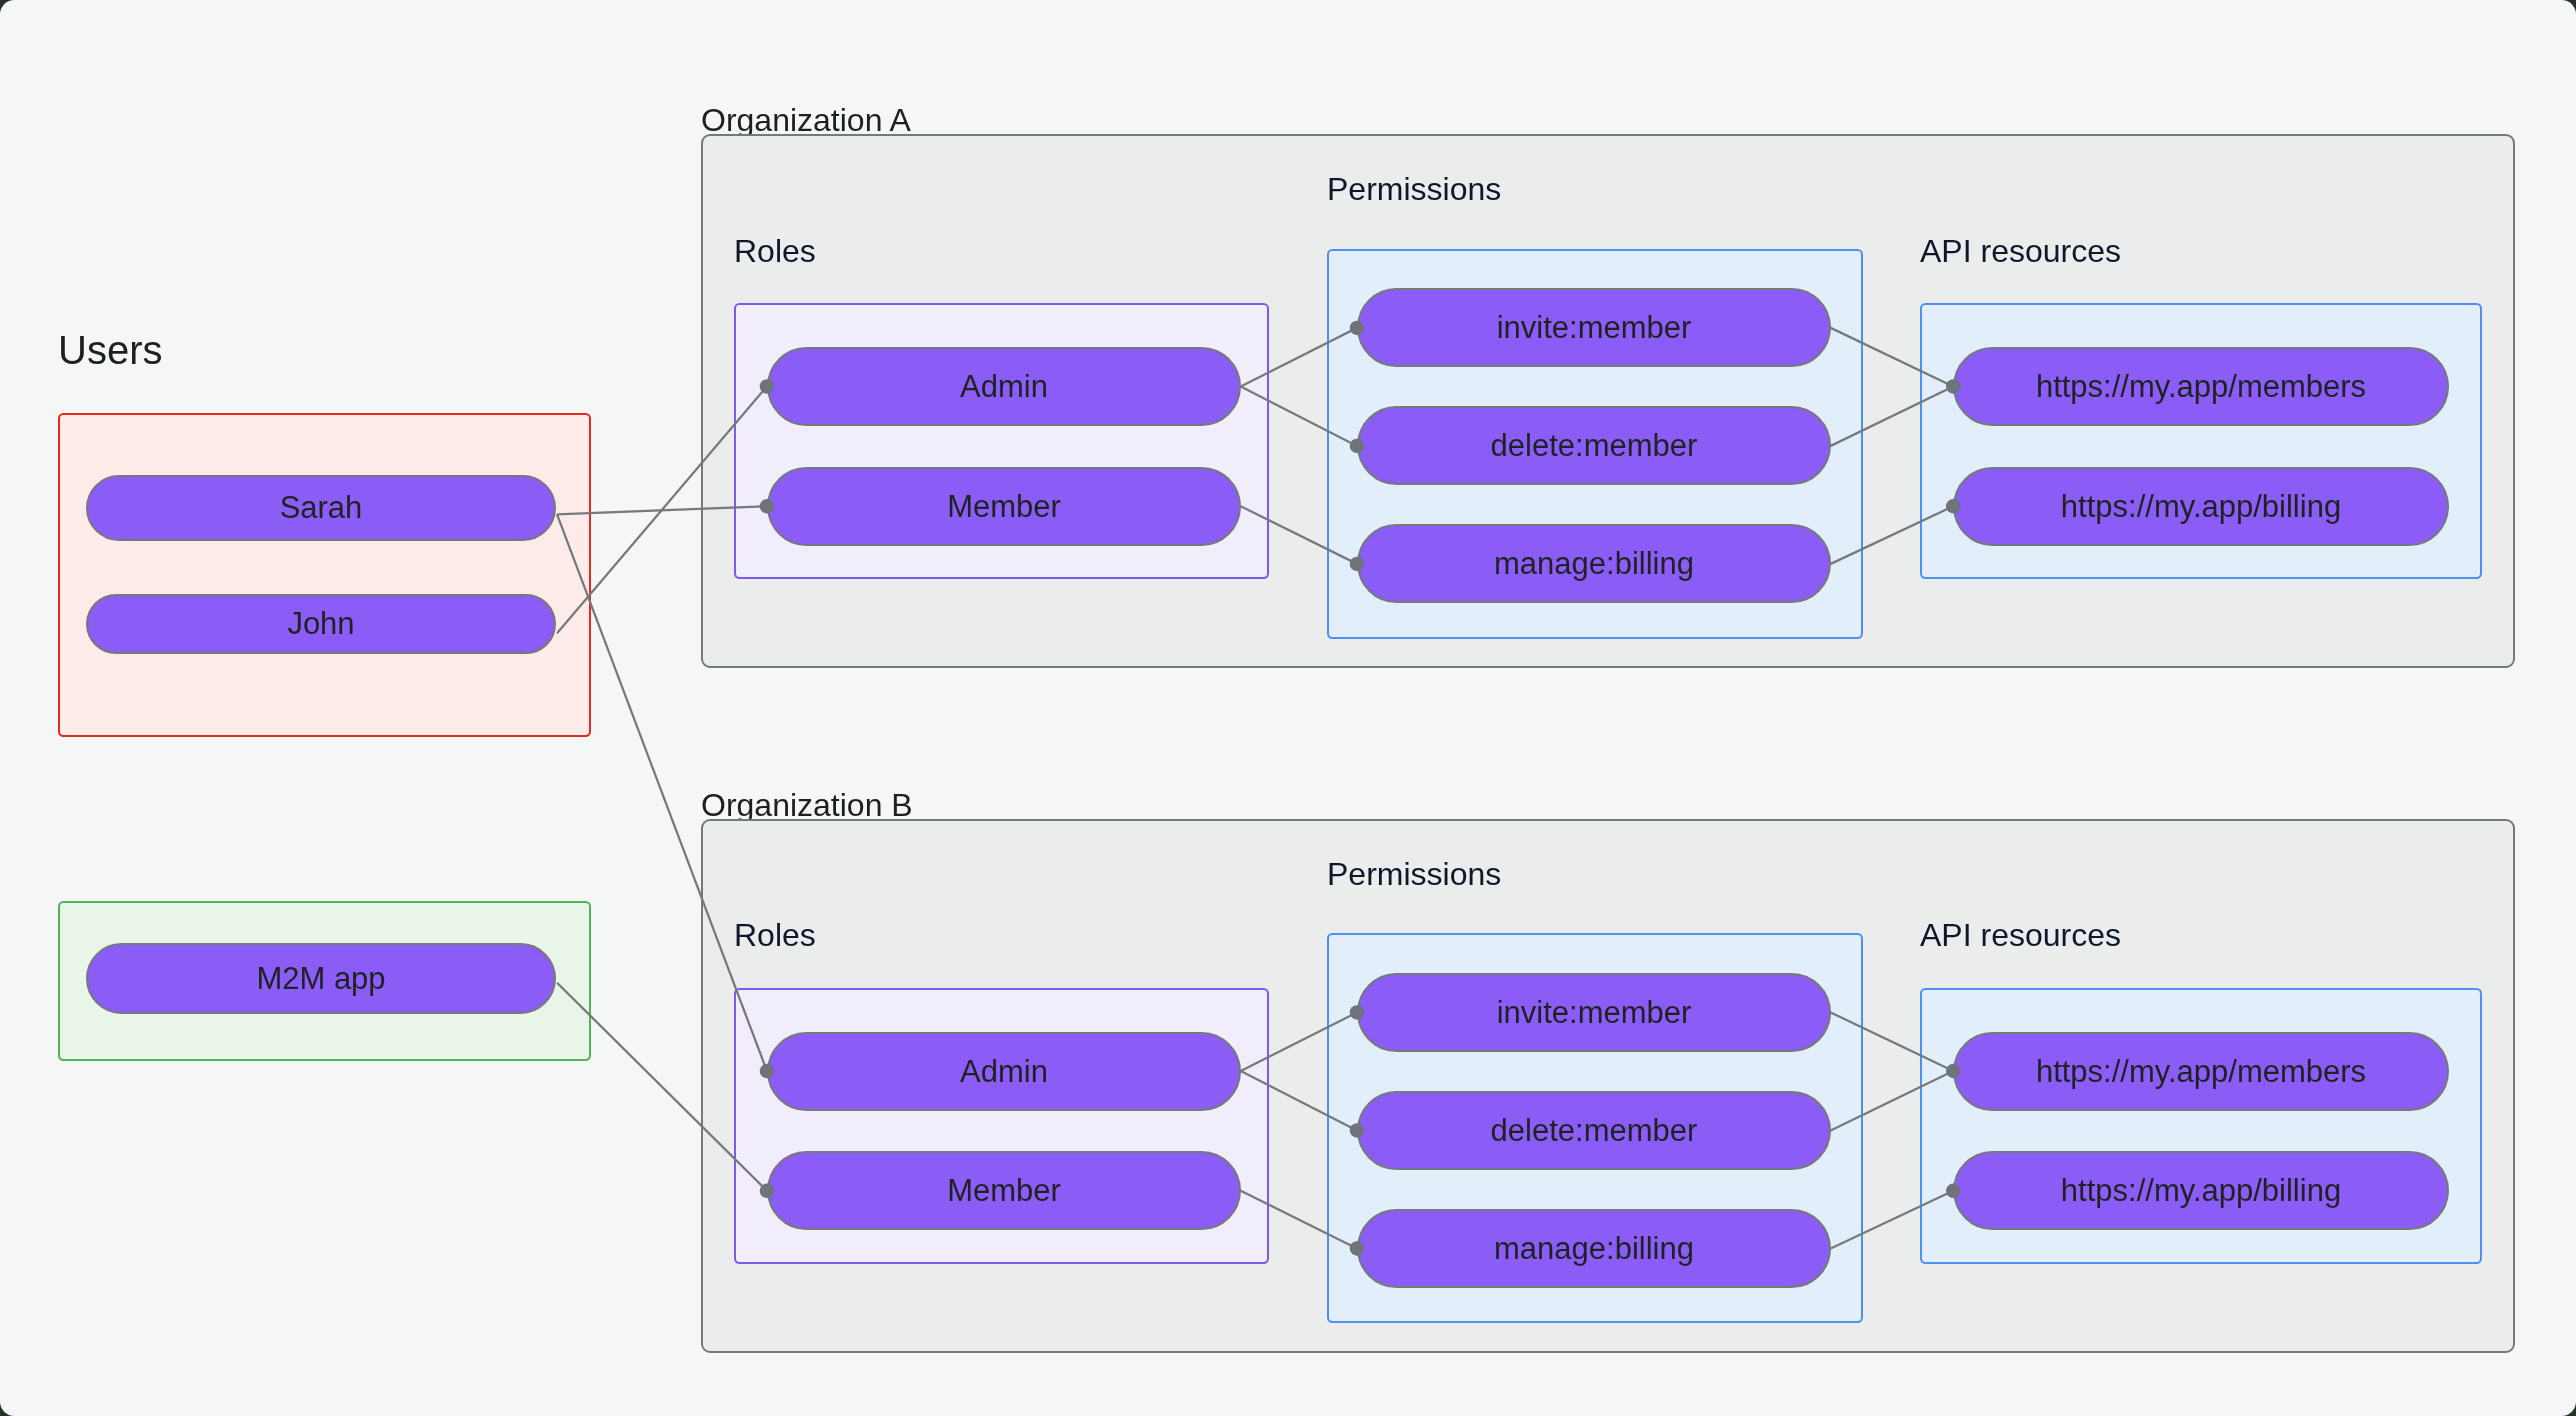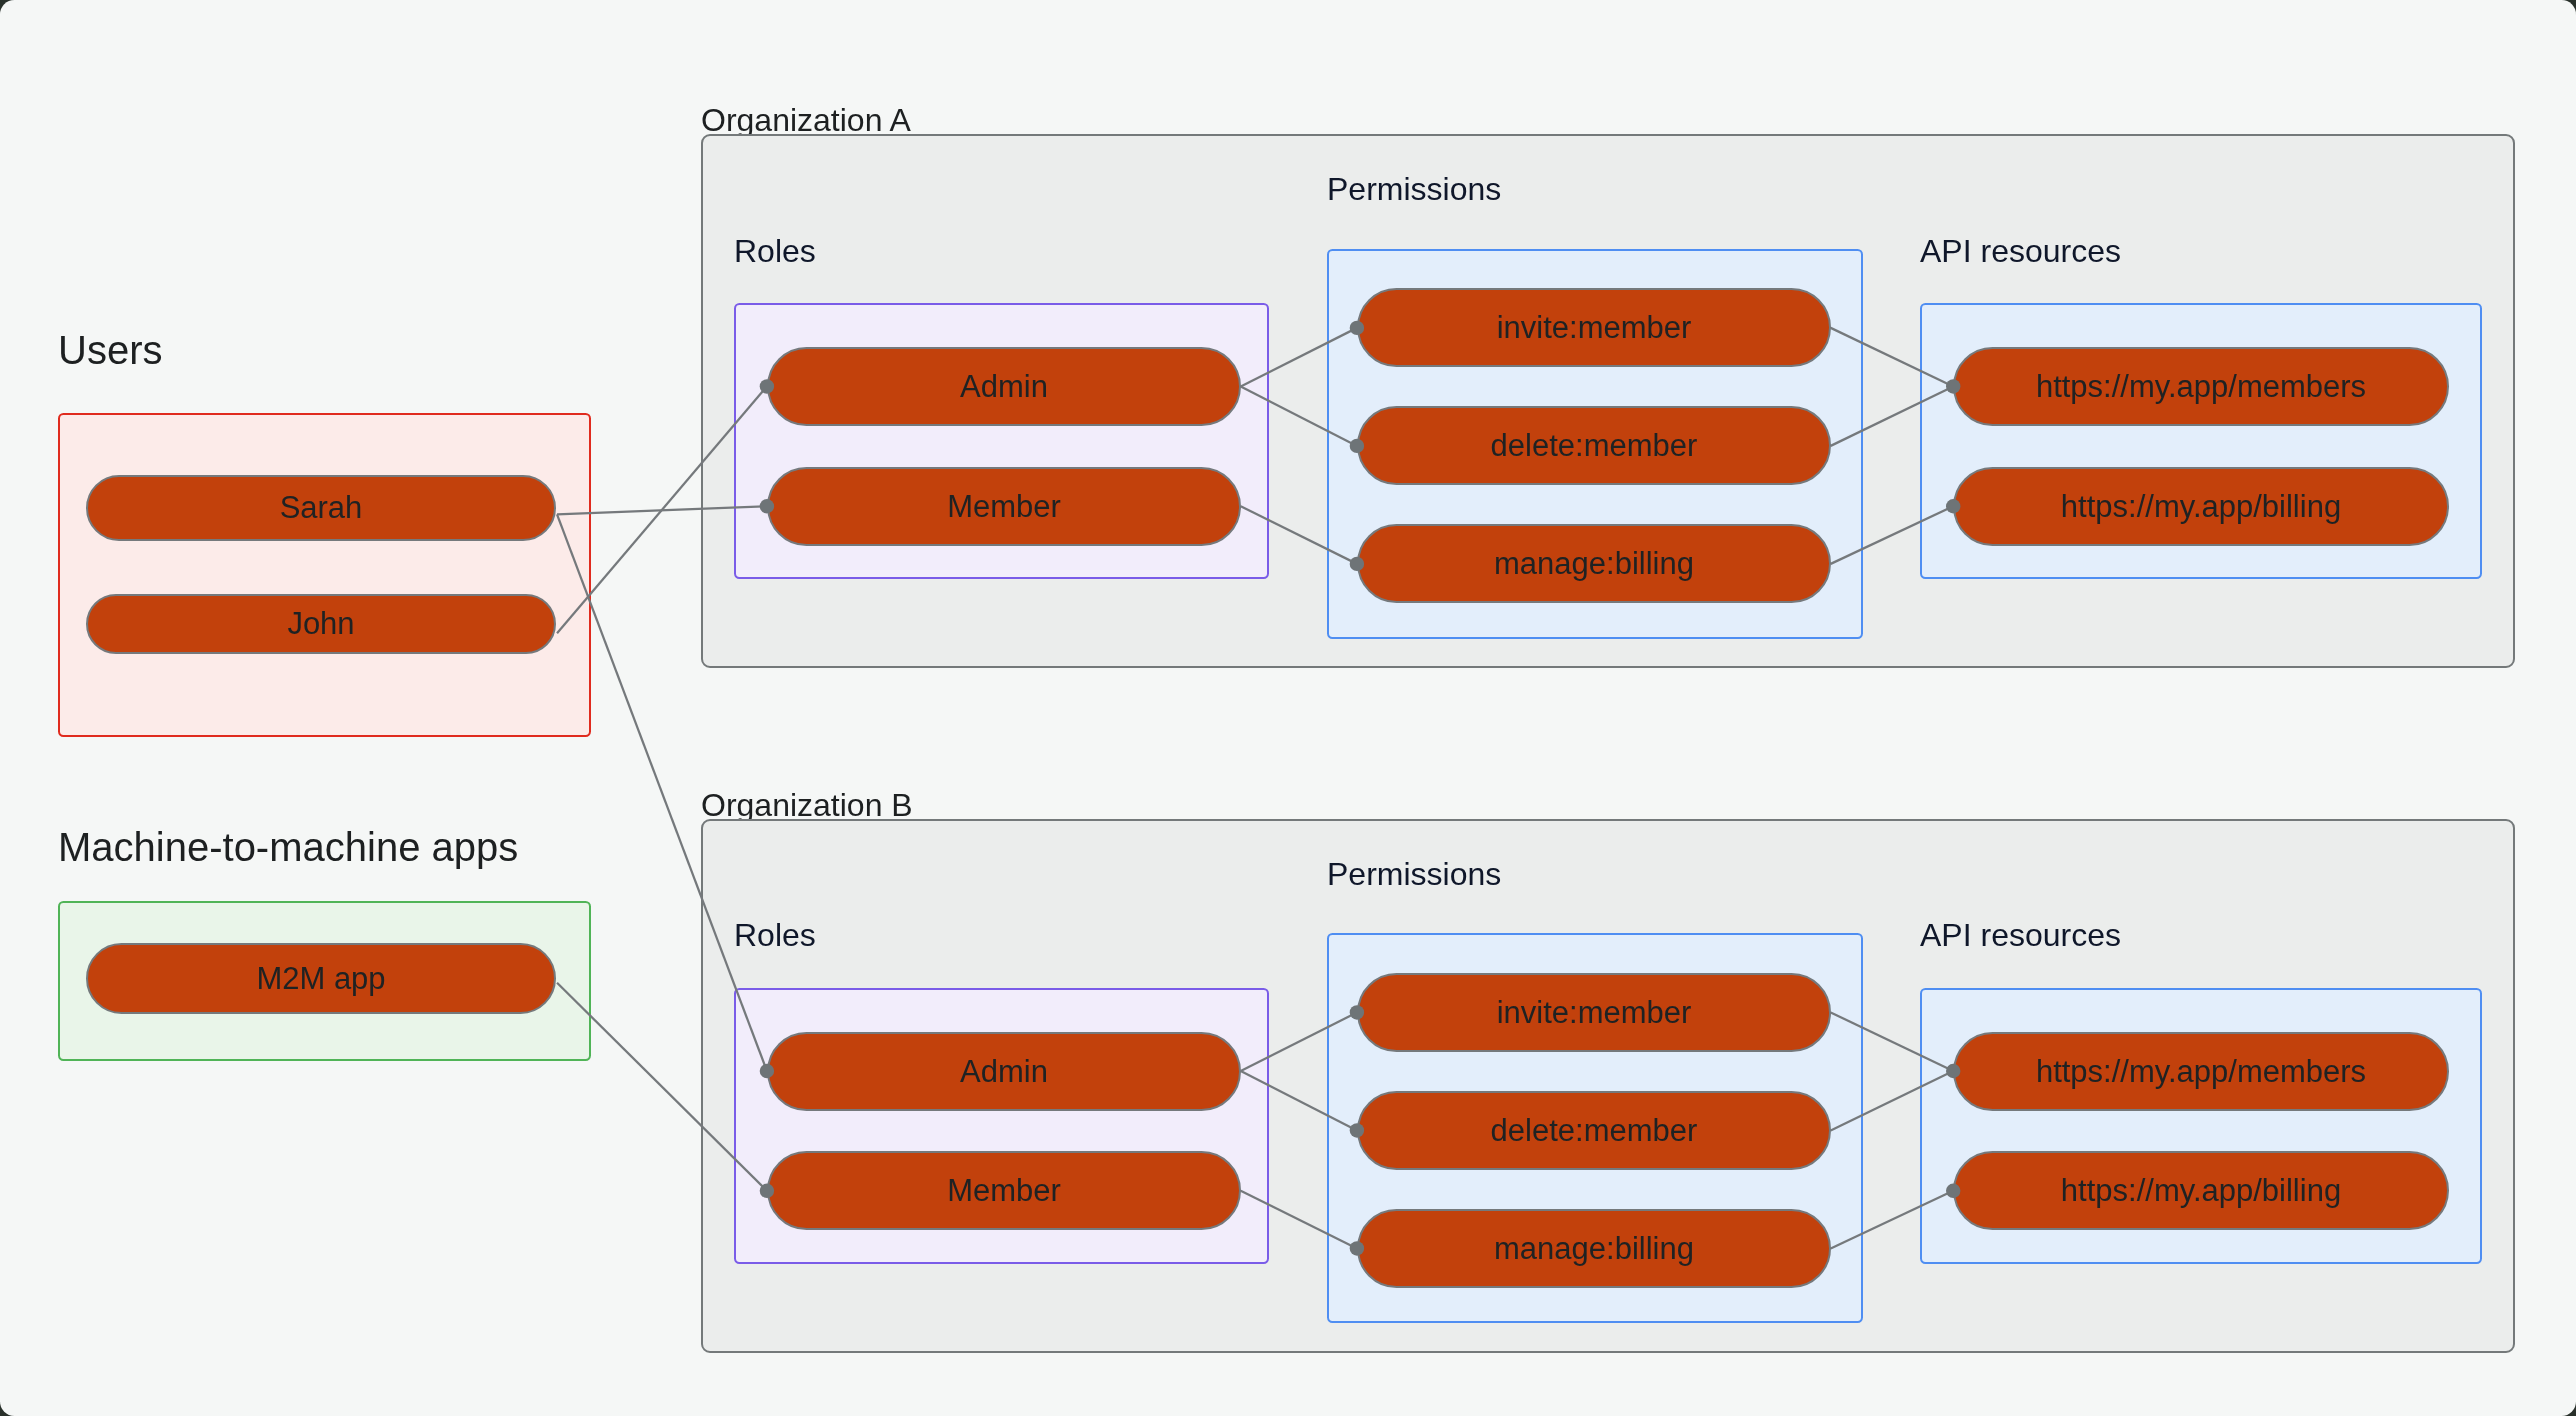"invite:member" .pill { background: #c2410c -> #8b5cf6 }
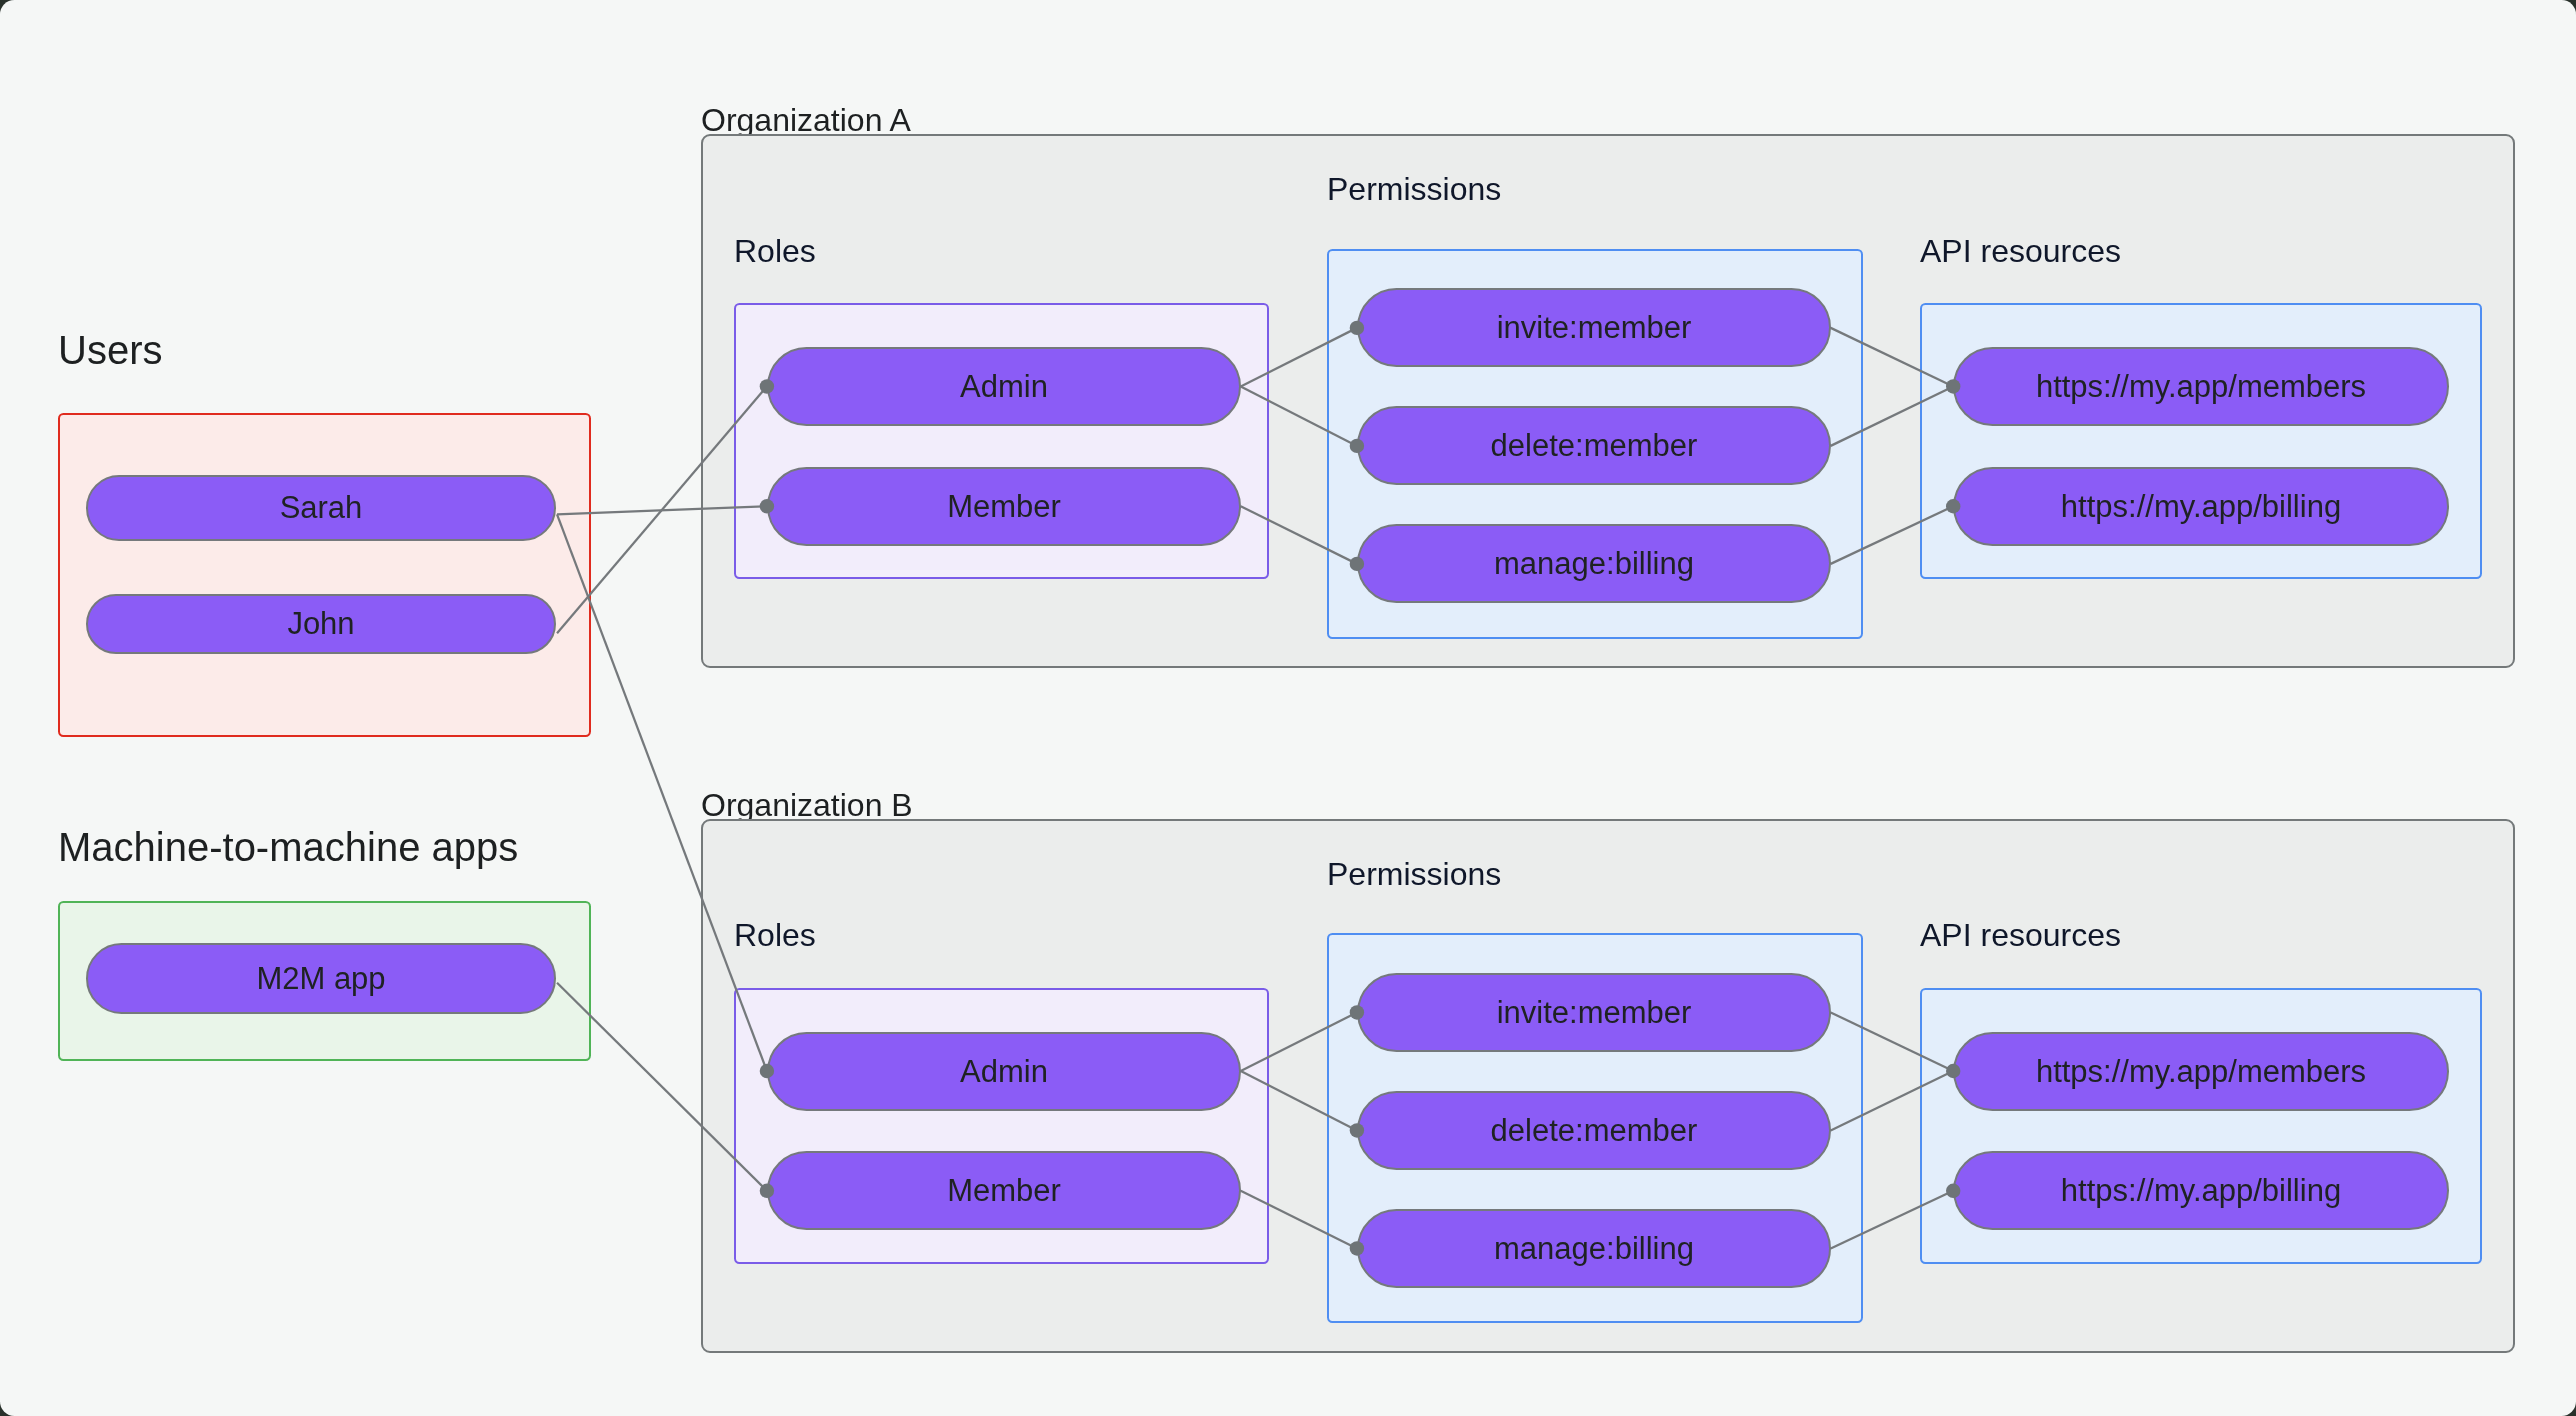"Machine-to-machine apps" div.abs { html: <div>Machine-to-machine apps</div> -> none }
